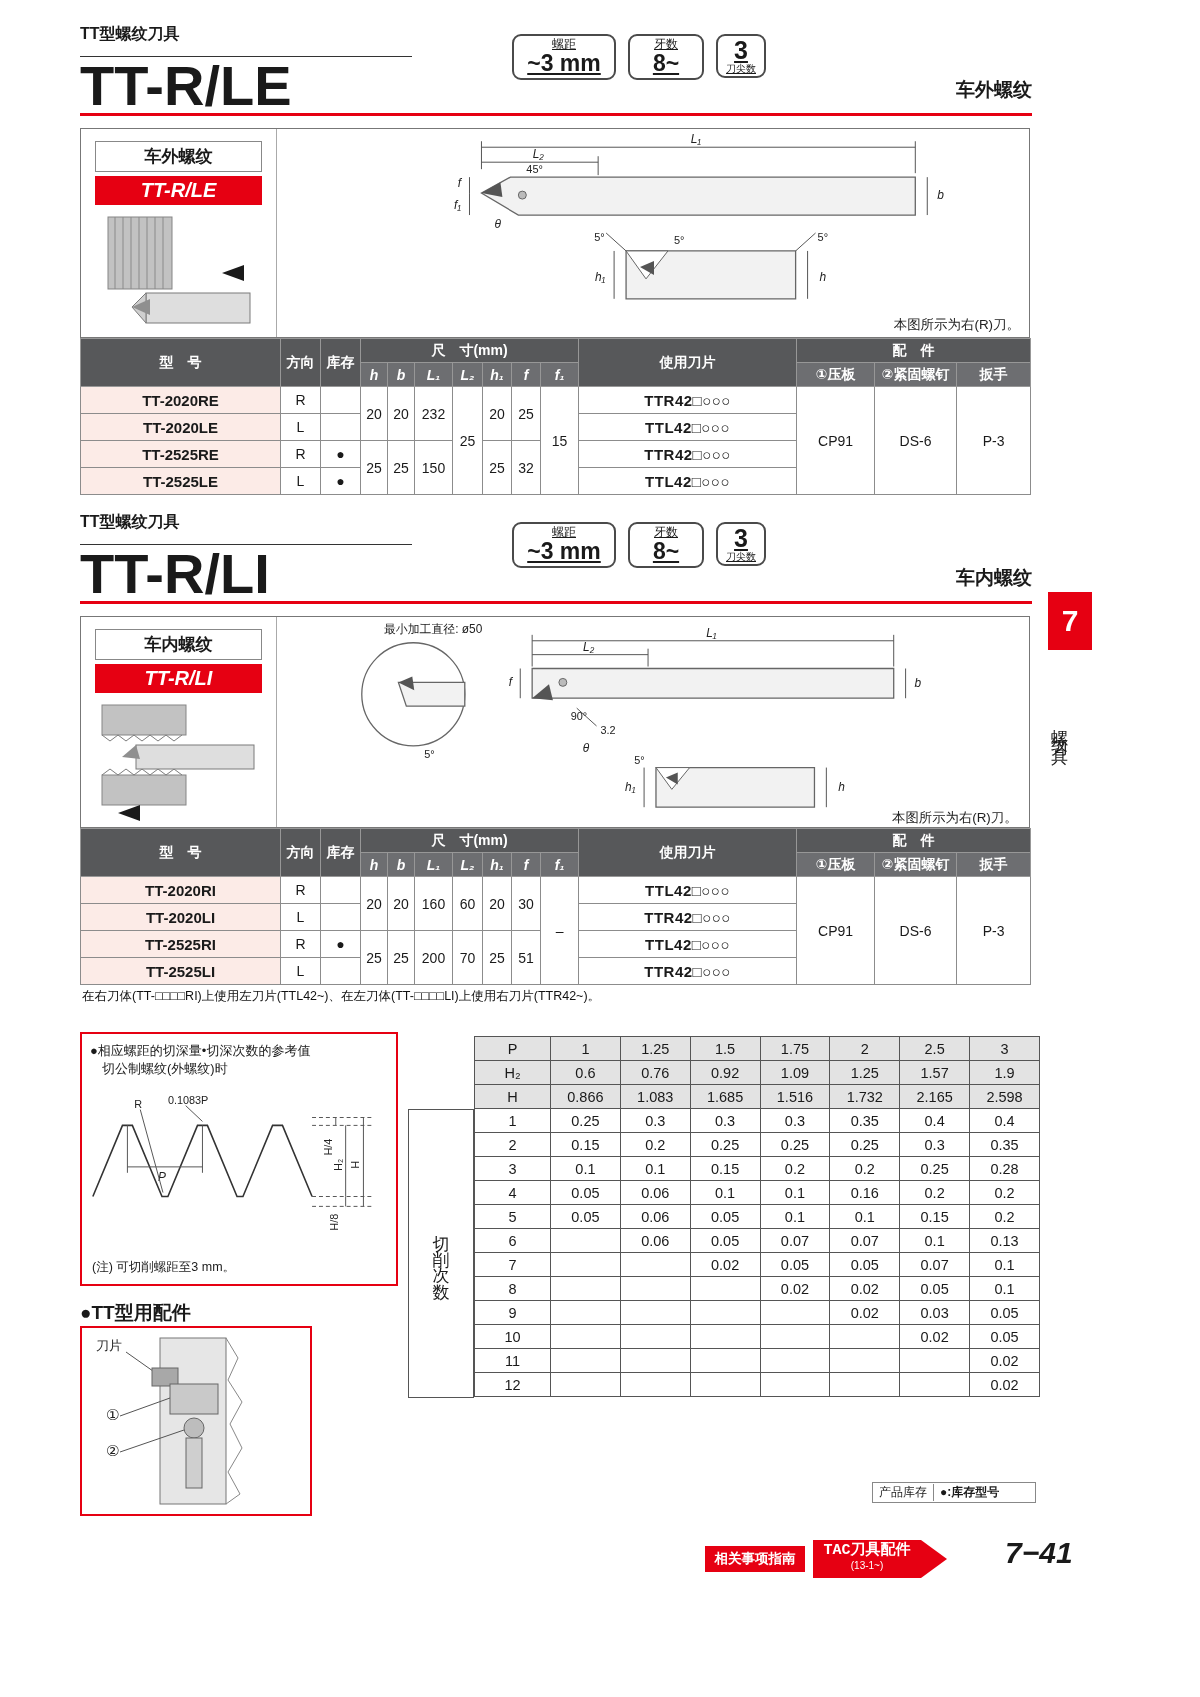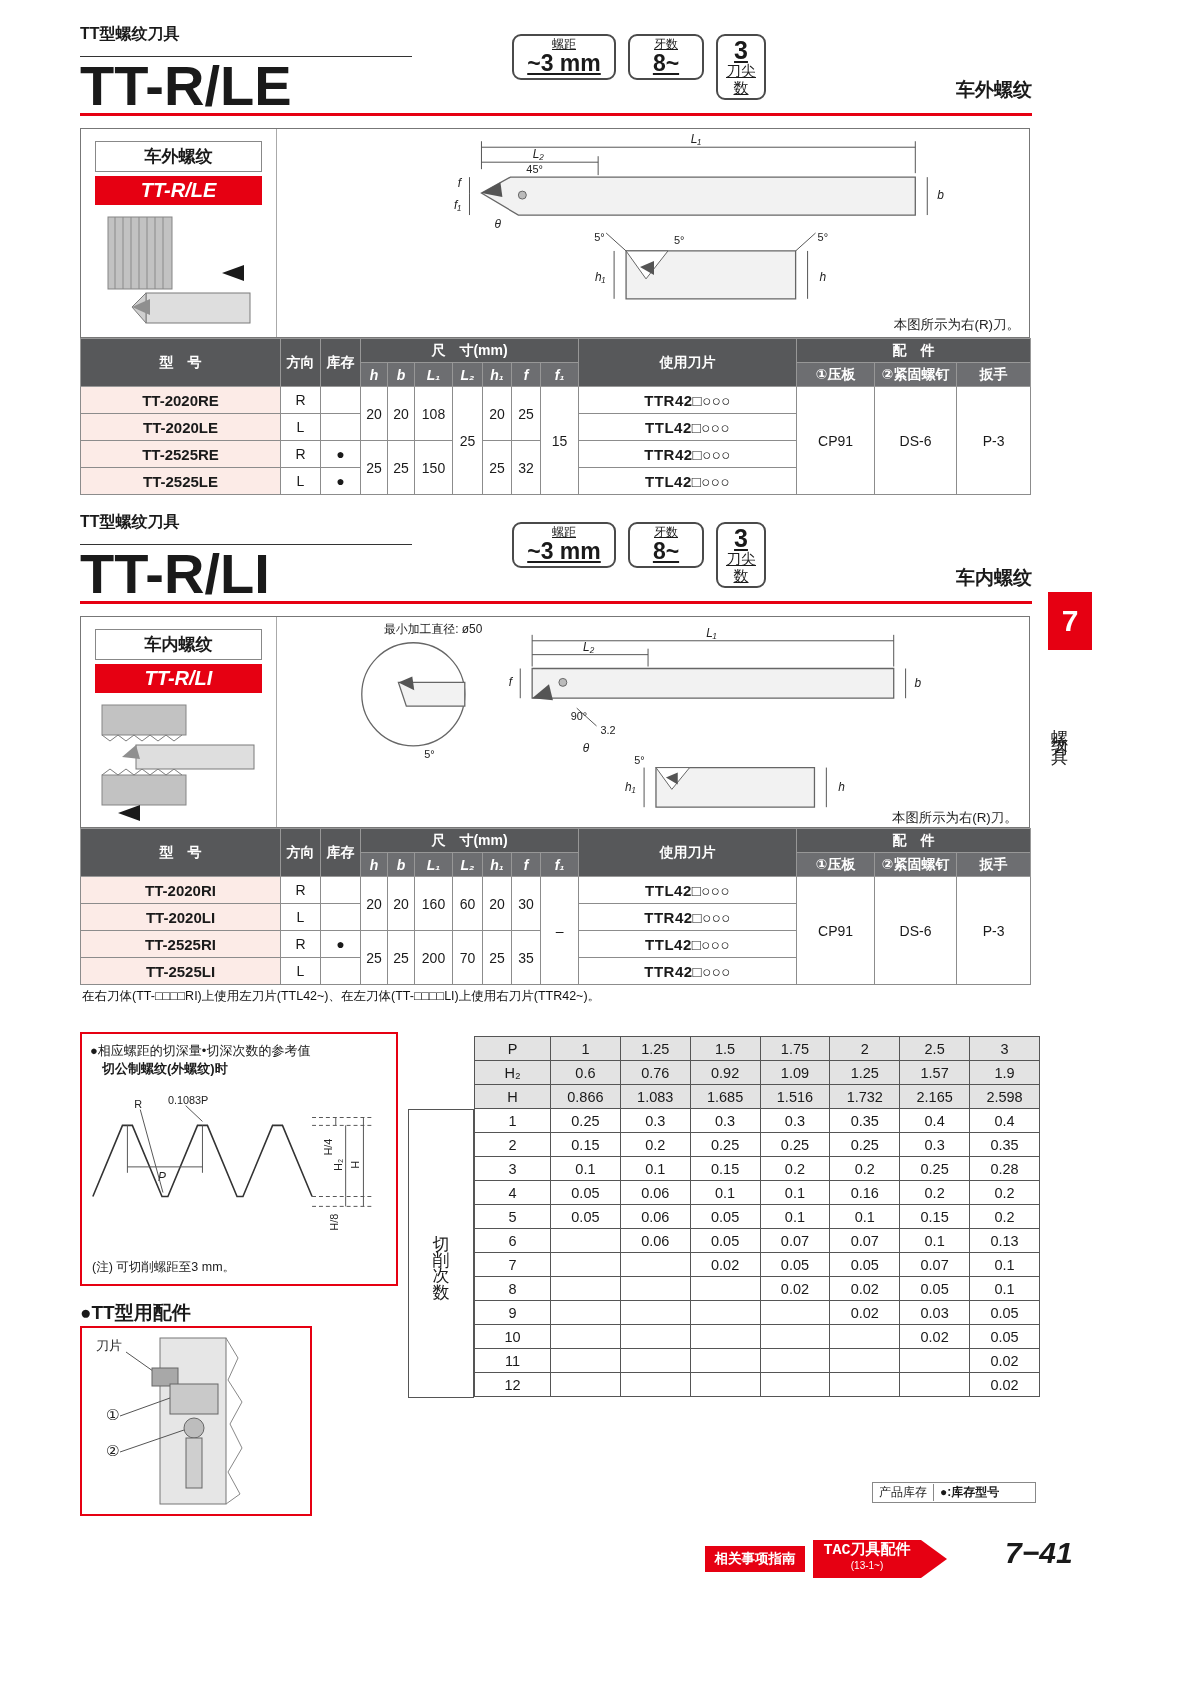"刀尖数" .badge .xs { font-size: 15px -> 10px }
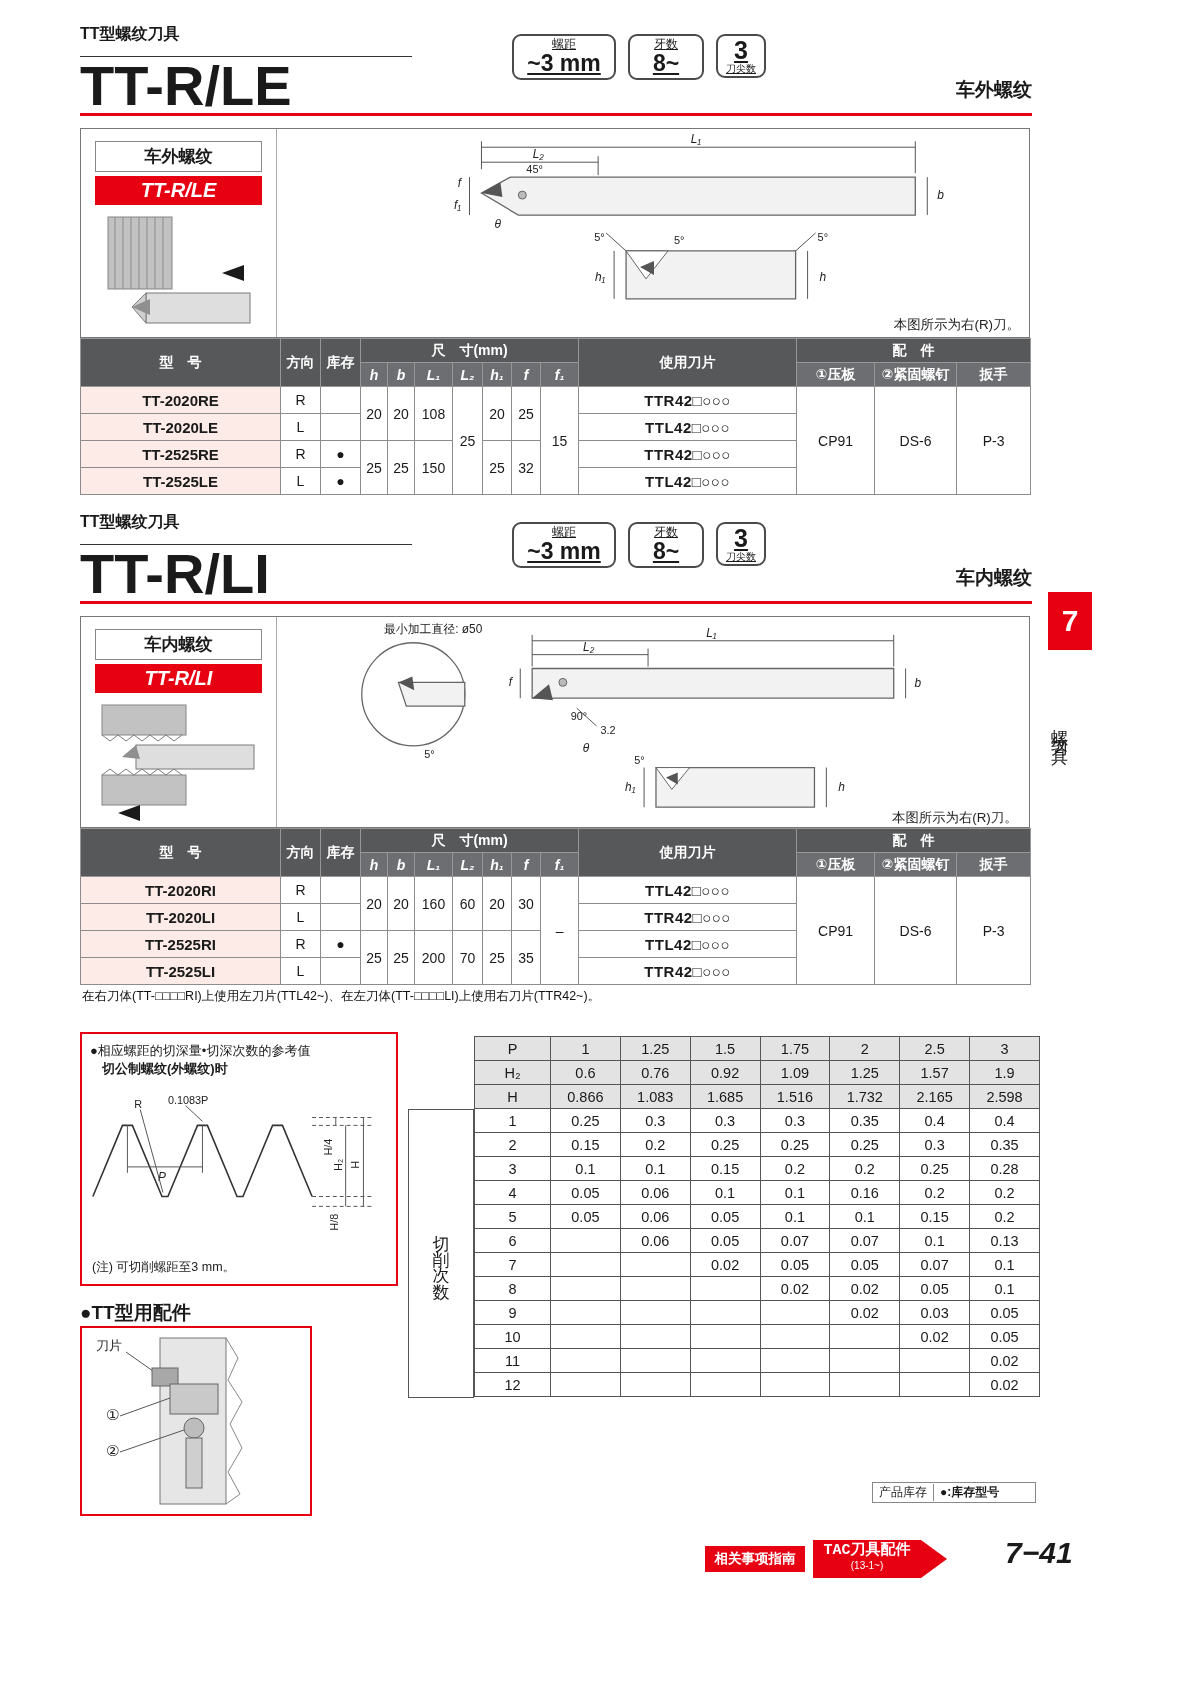"108" td { text: 108 -> 232 }
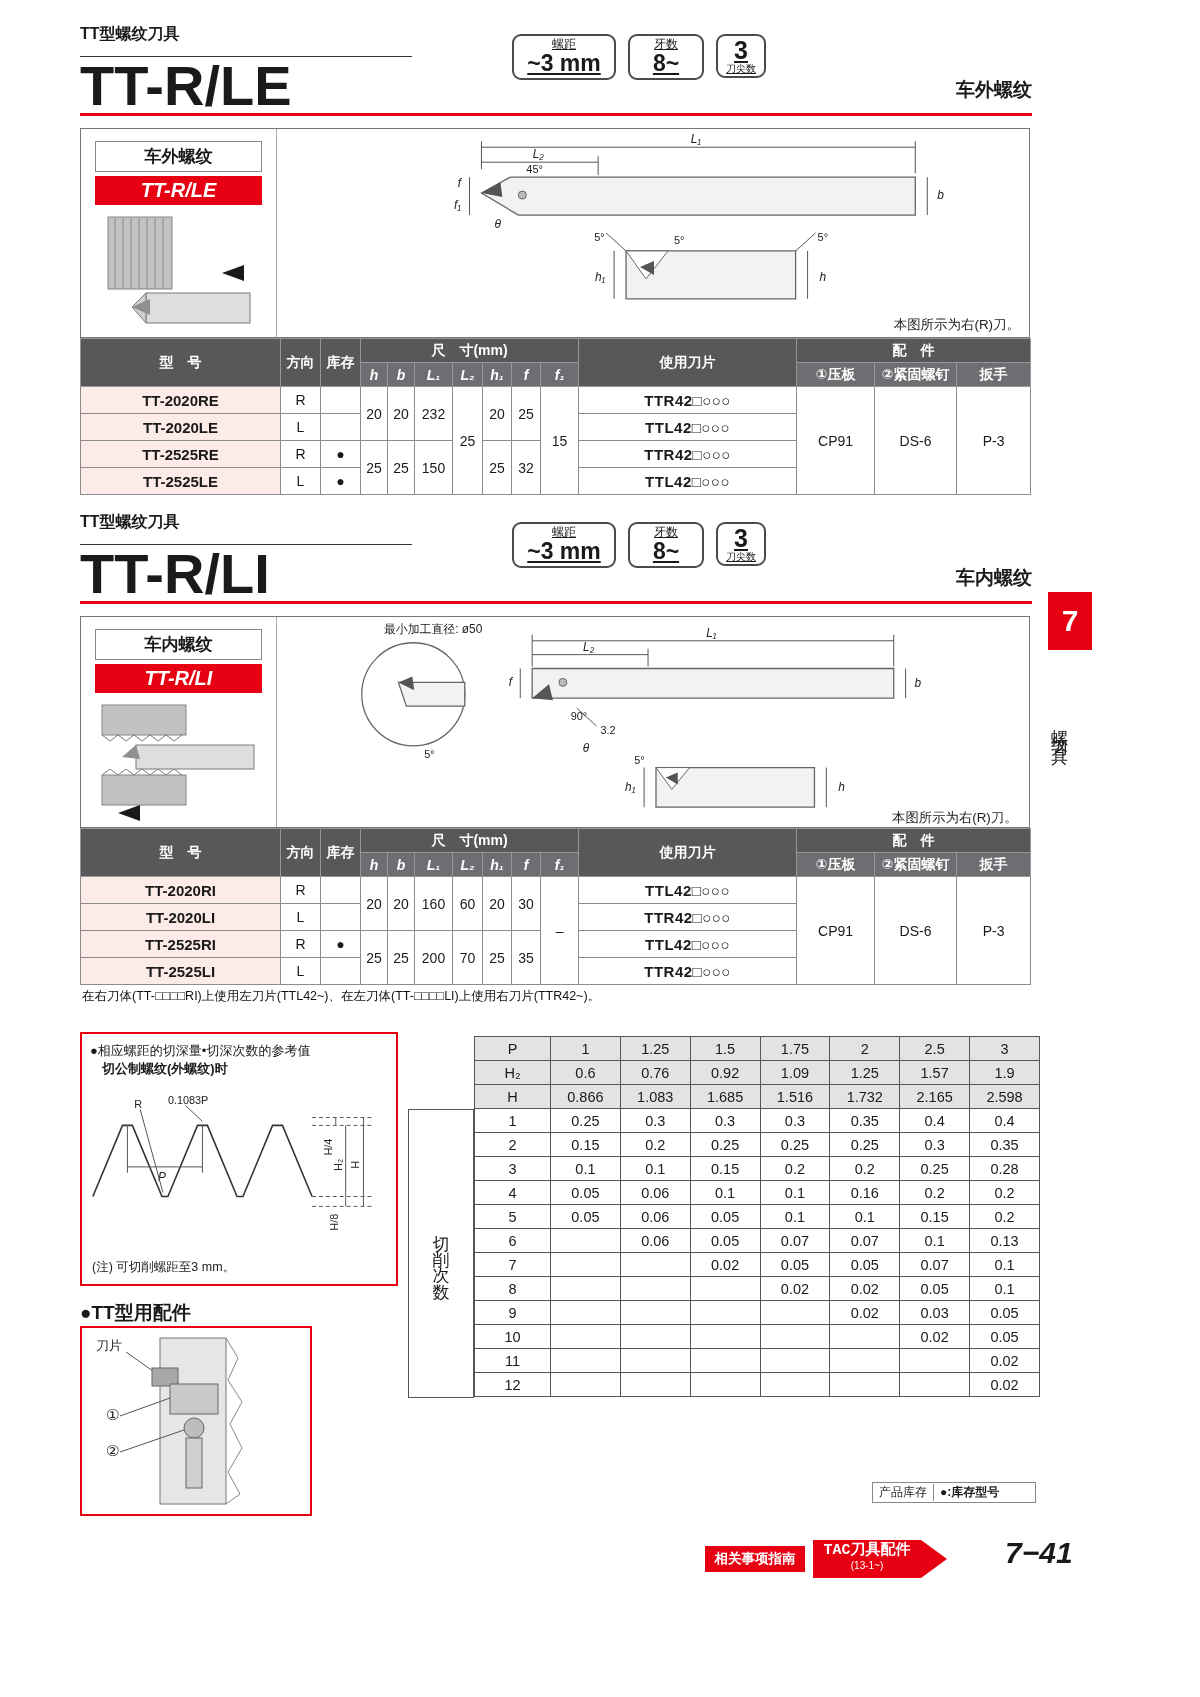"35" td { text: 35 -> 51 }
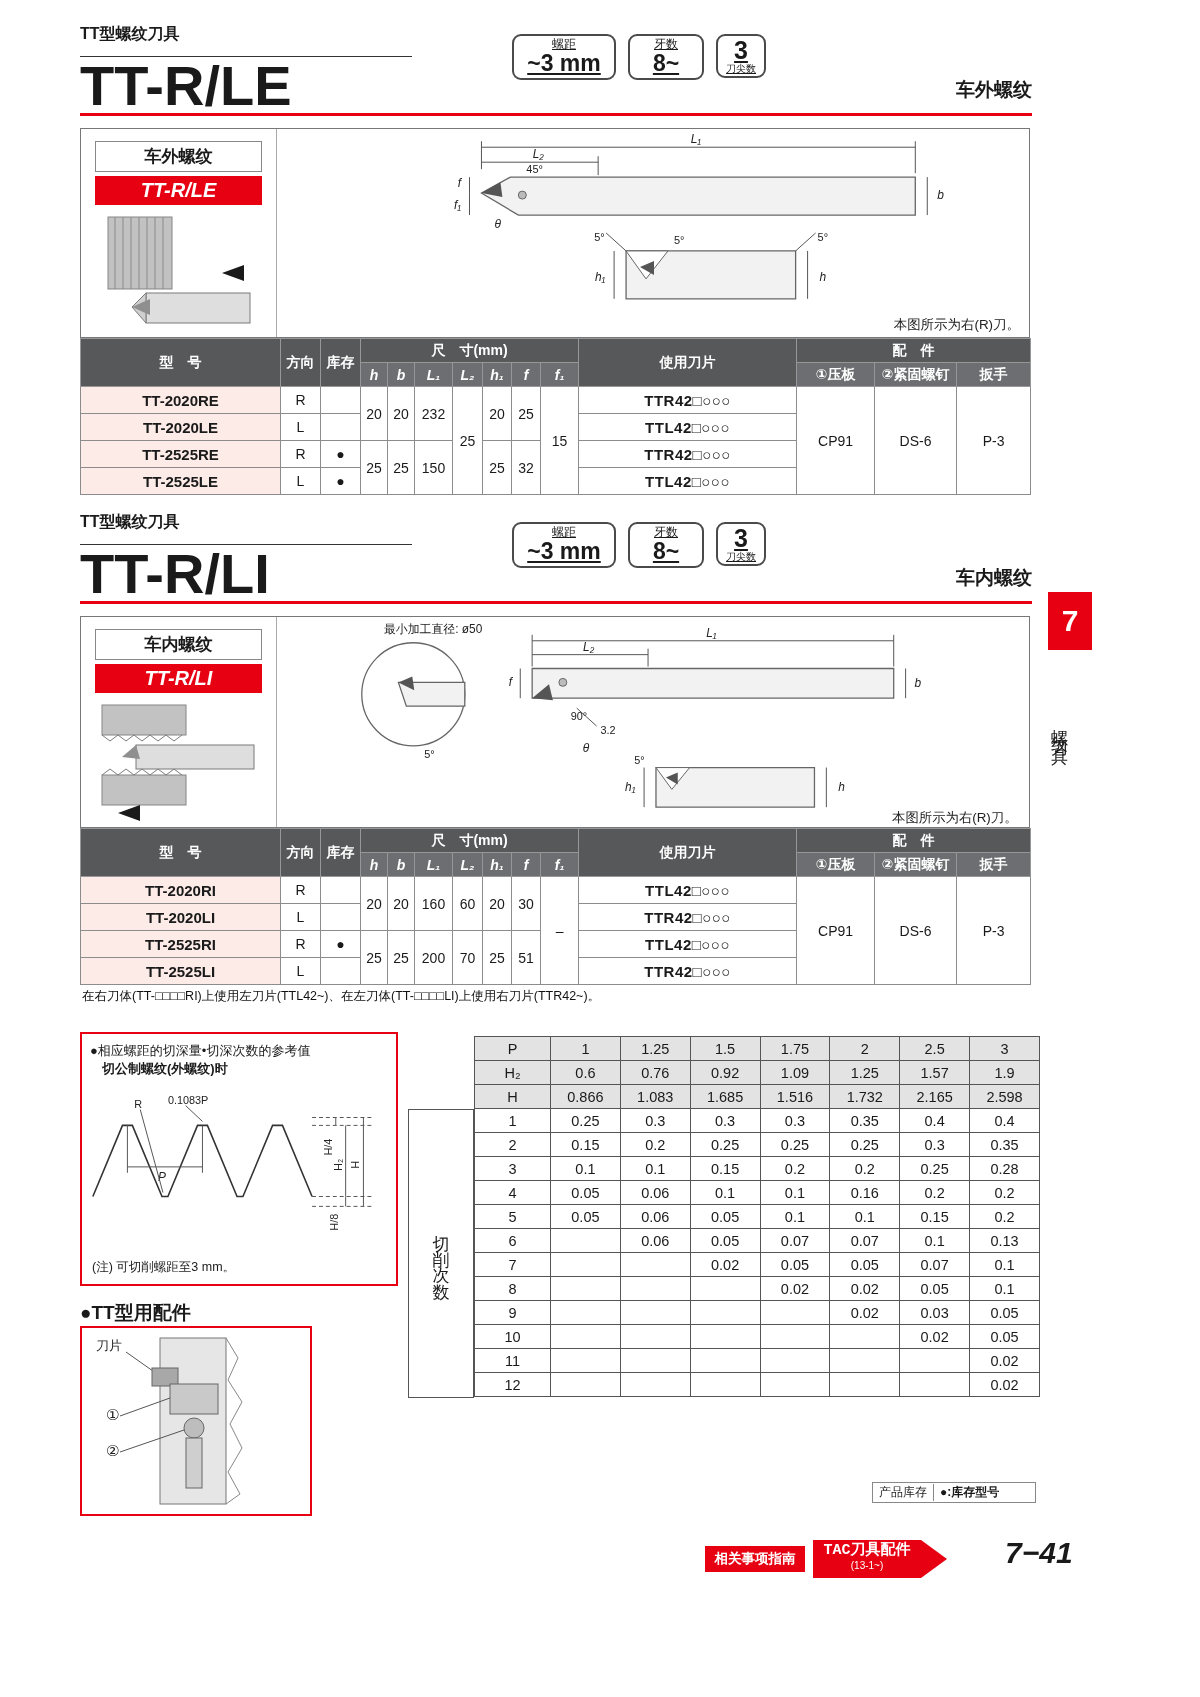"切公制螺纹(外螺纹)时" .refbox .l2 { font-weight: bold -> none }
